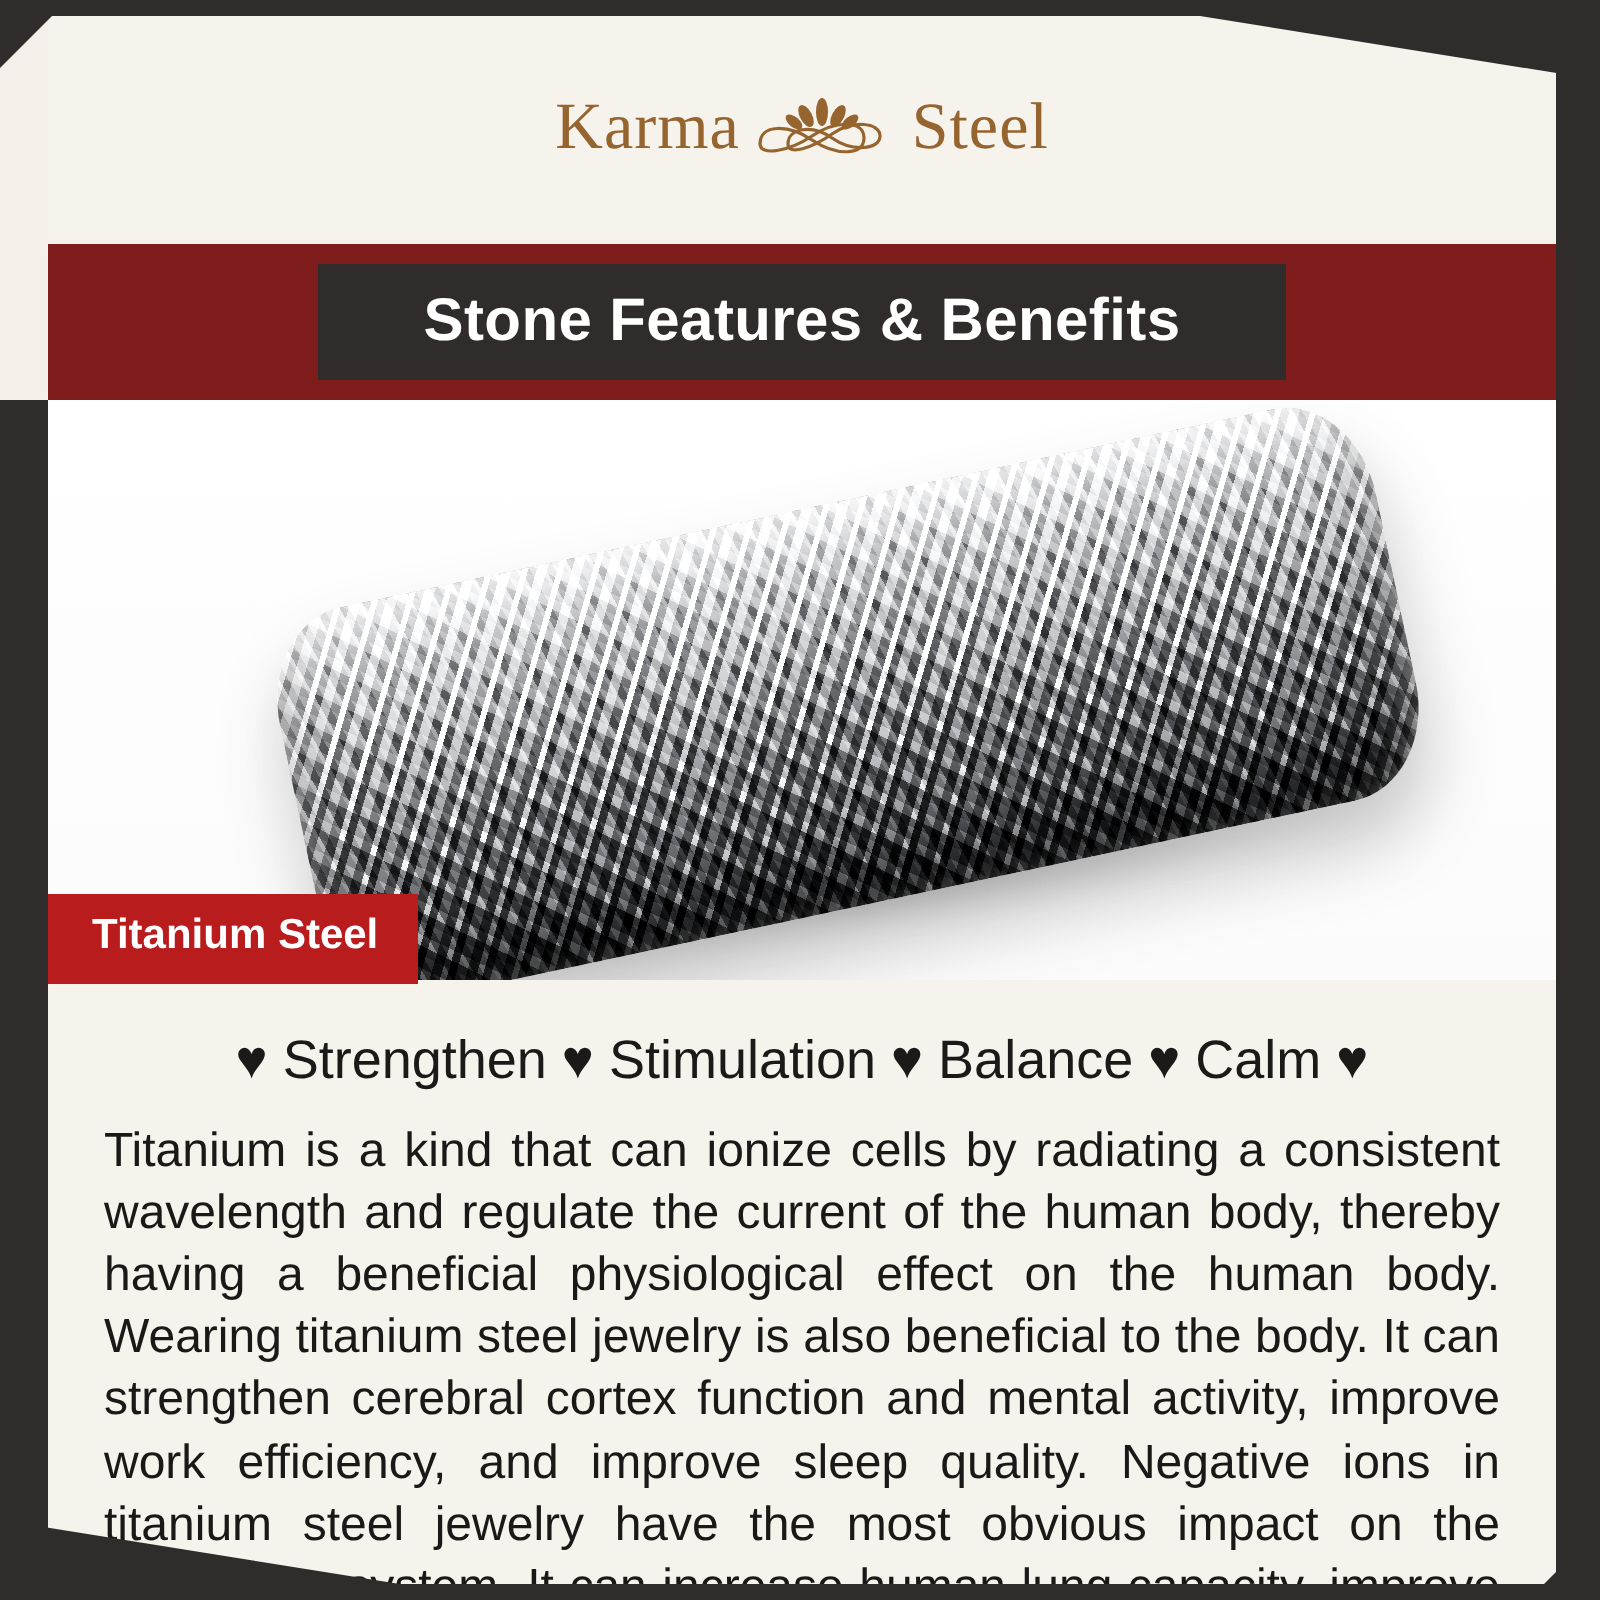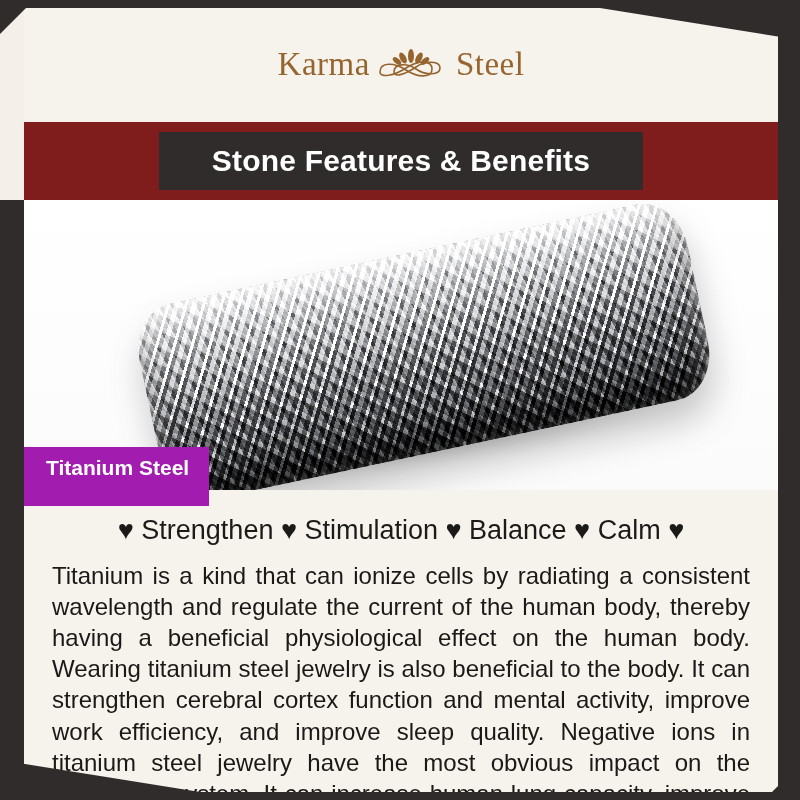"Titanium Steel" .stone-tag { background: #a21caf -> #b91c1c; padding: 0 20px 17px 22px -> 0 20px 3px 22px }
